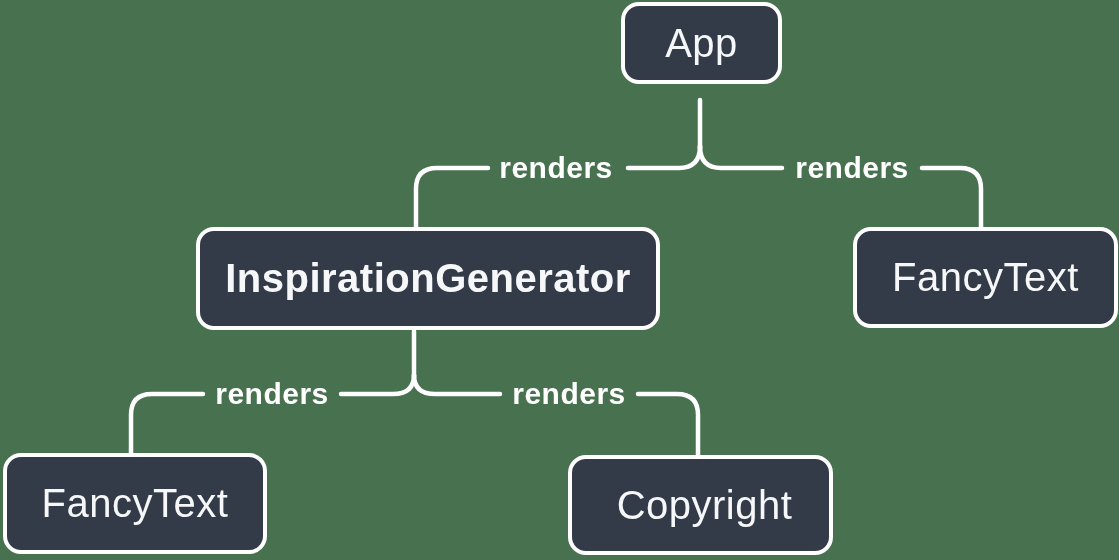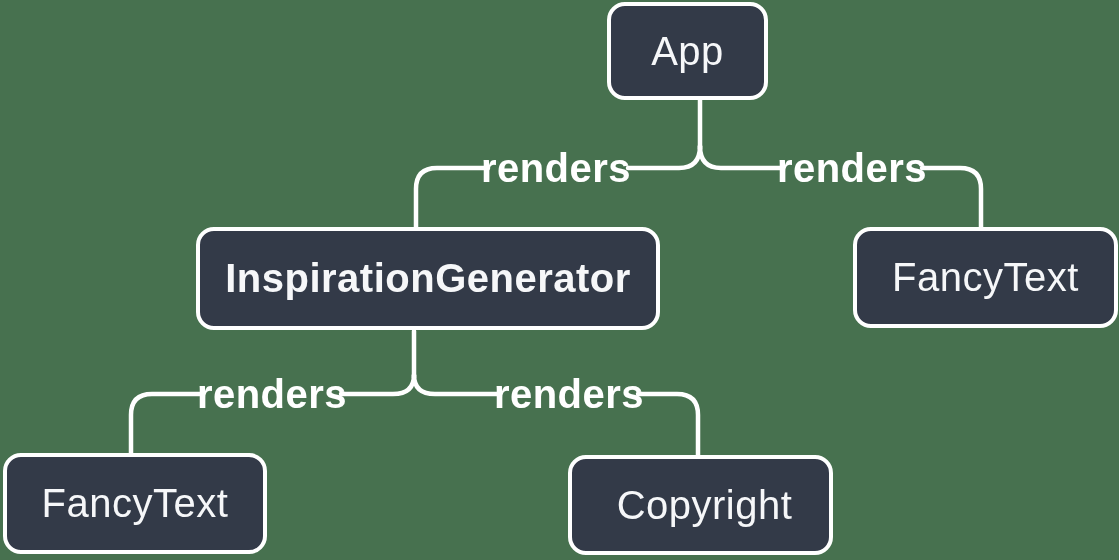"App" .node-app { height: 98px -> 82px; left: 607px -> 621px }
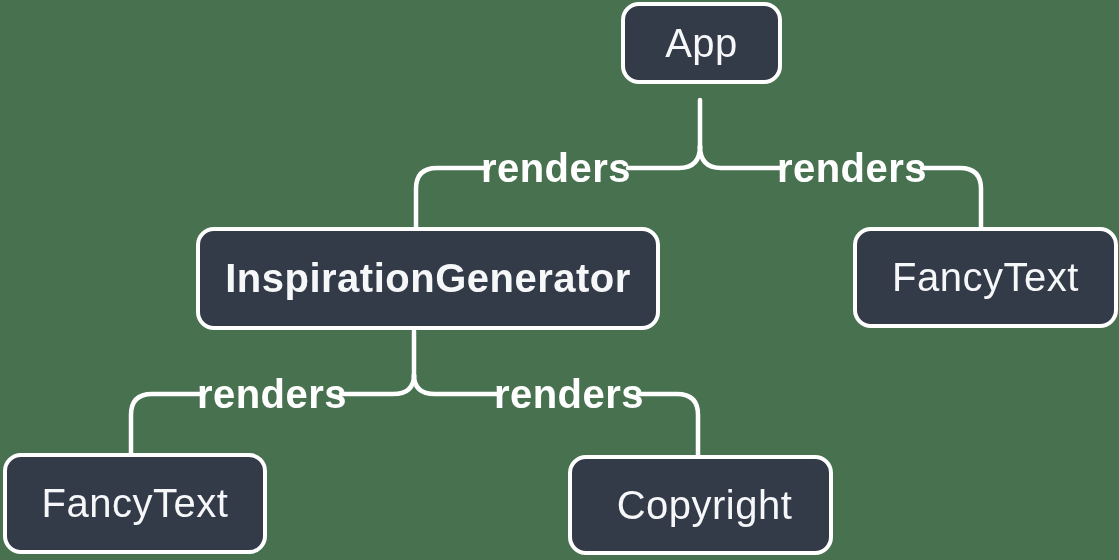"renders" .edge-label { font-size: 40px -> 30px }
